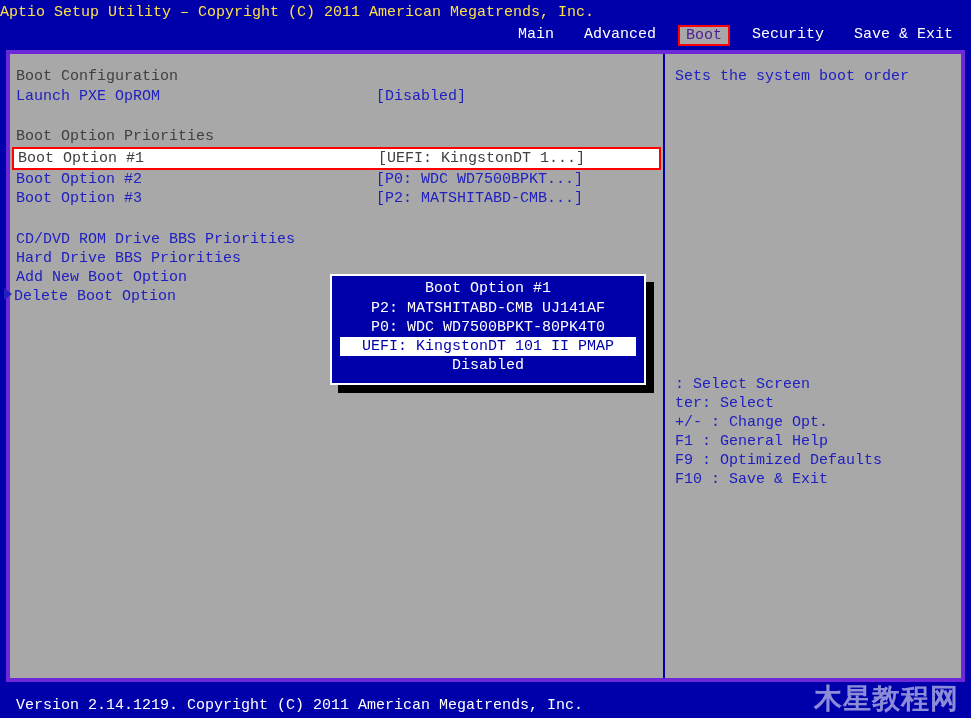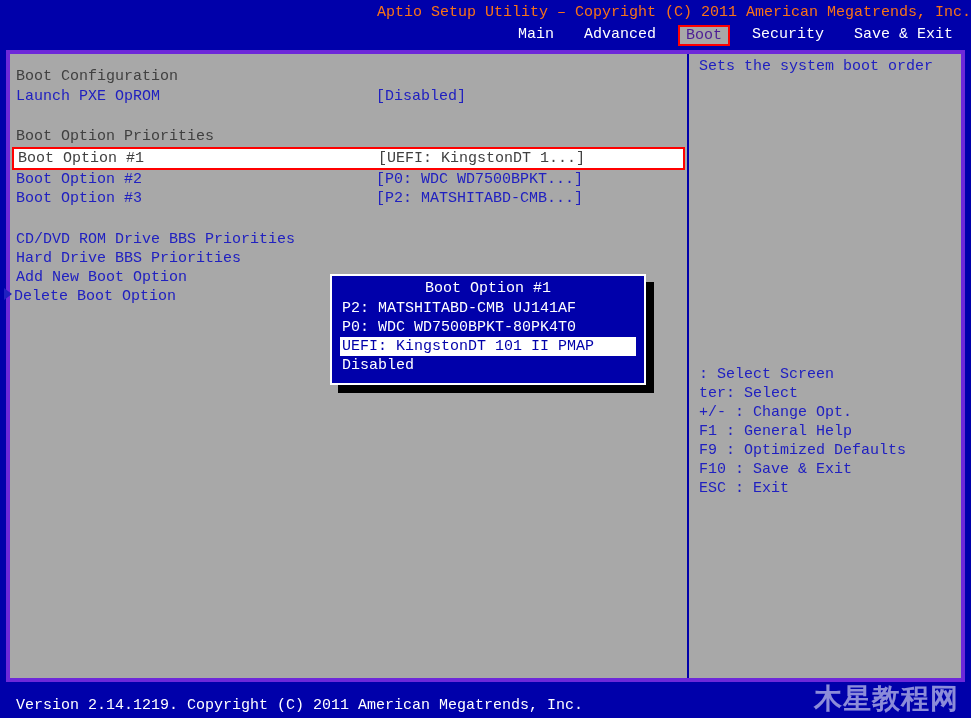"Aptio Setup Utility – Copyright" .header { color: #f97316 -> #fde047; text-align: right -> left }
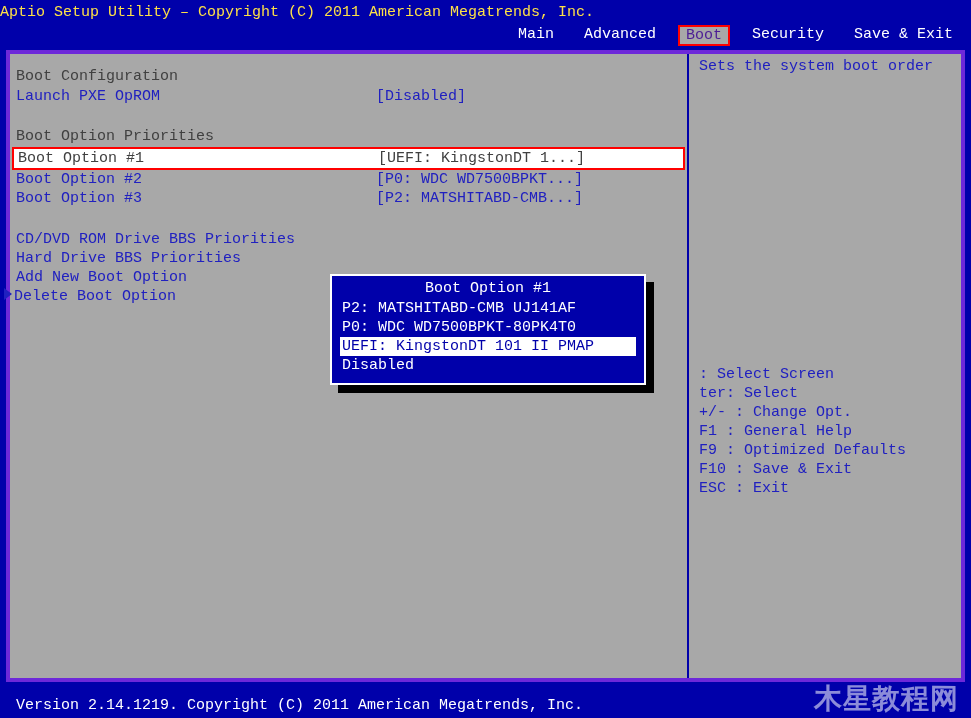"Sets the system boot order" .right-panel { padding: 4px 10px -> 14px 10px; width: 272px -> 296px }
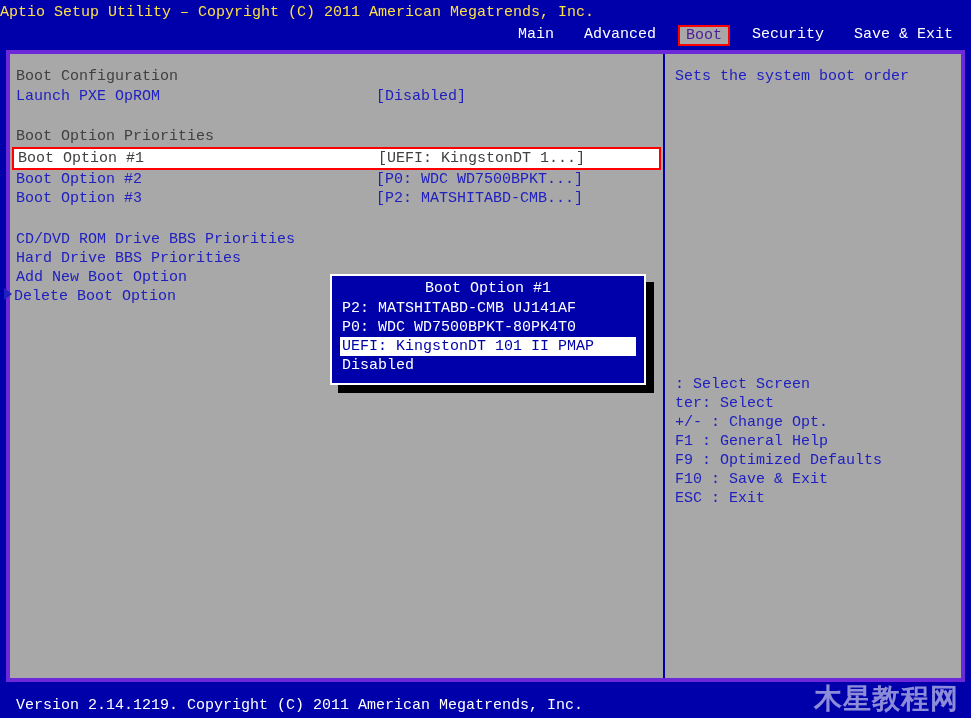"P2: MATSHITABD-CMB UJ141AF" .popup-item { text-align: none -> center }
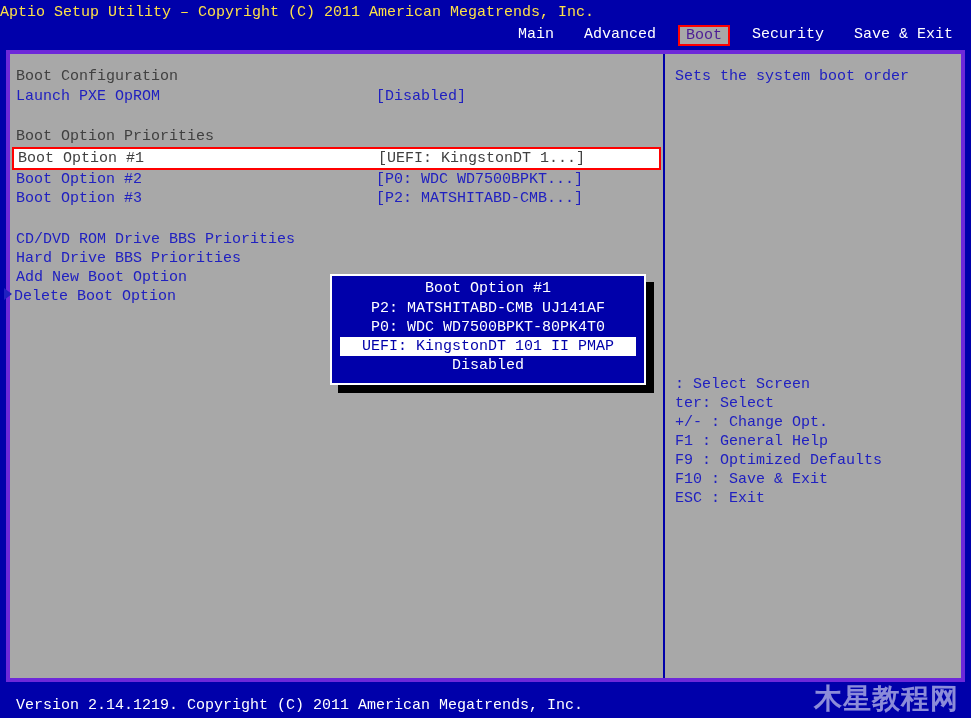"ESC : Exit" div.help-row { html: <div>ESC : Exit</div> -> none }
